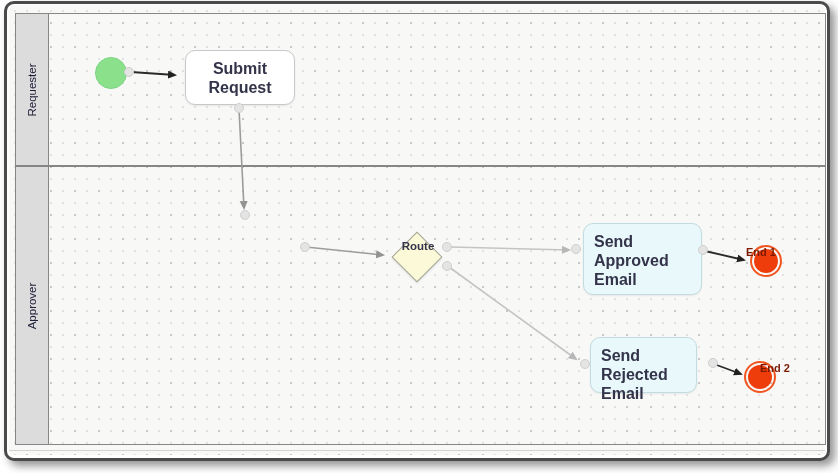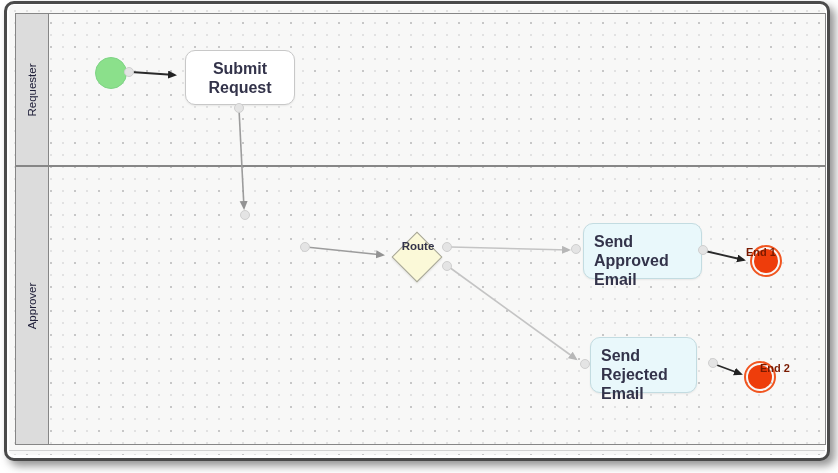"Send Approved Email" div.task { height: 56px -> 72px }
